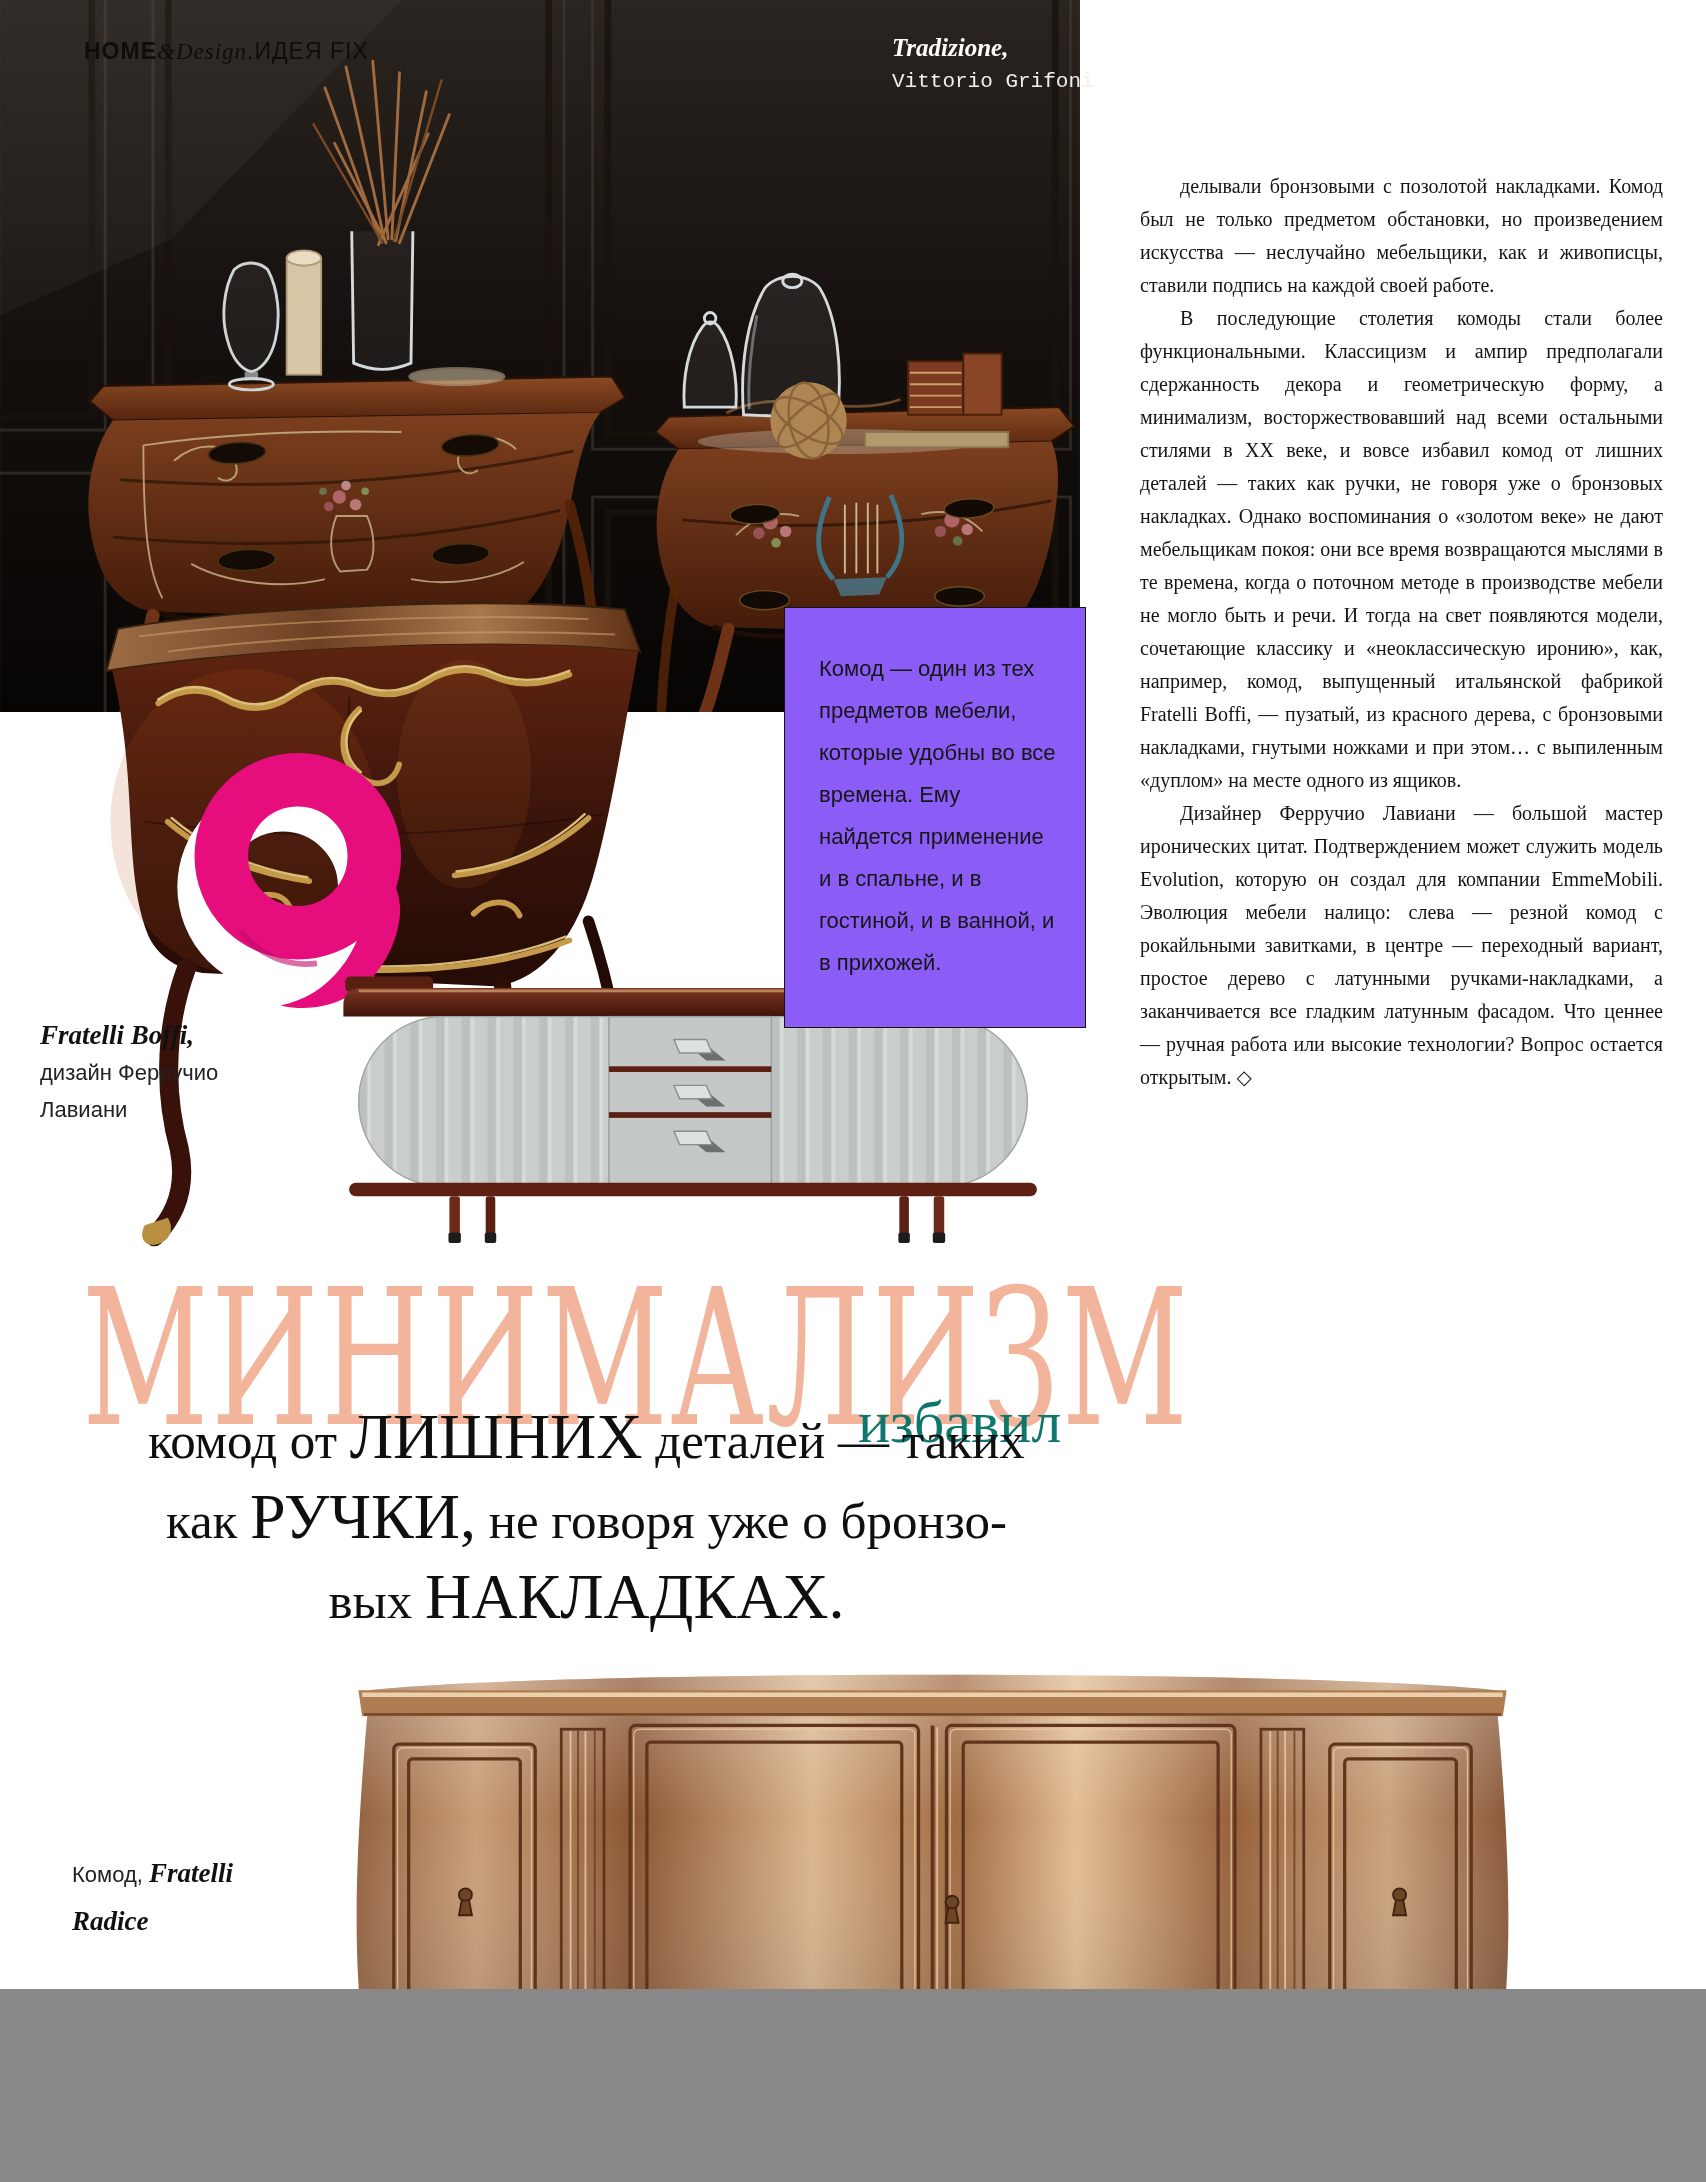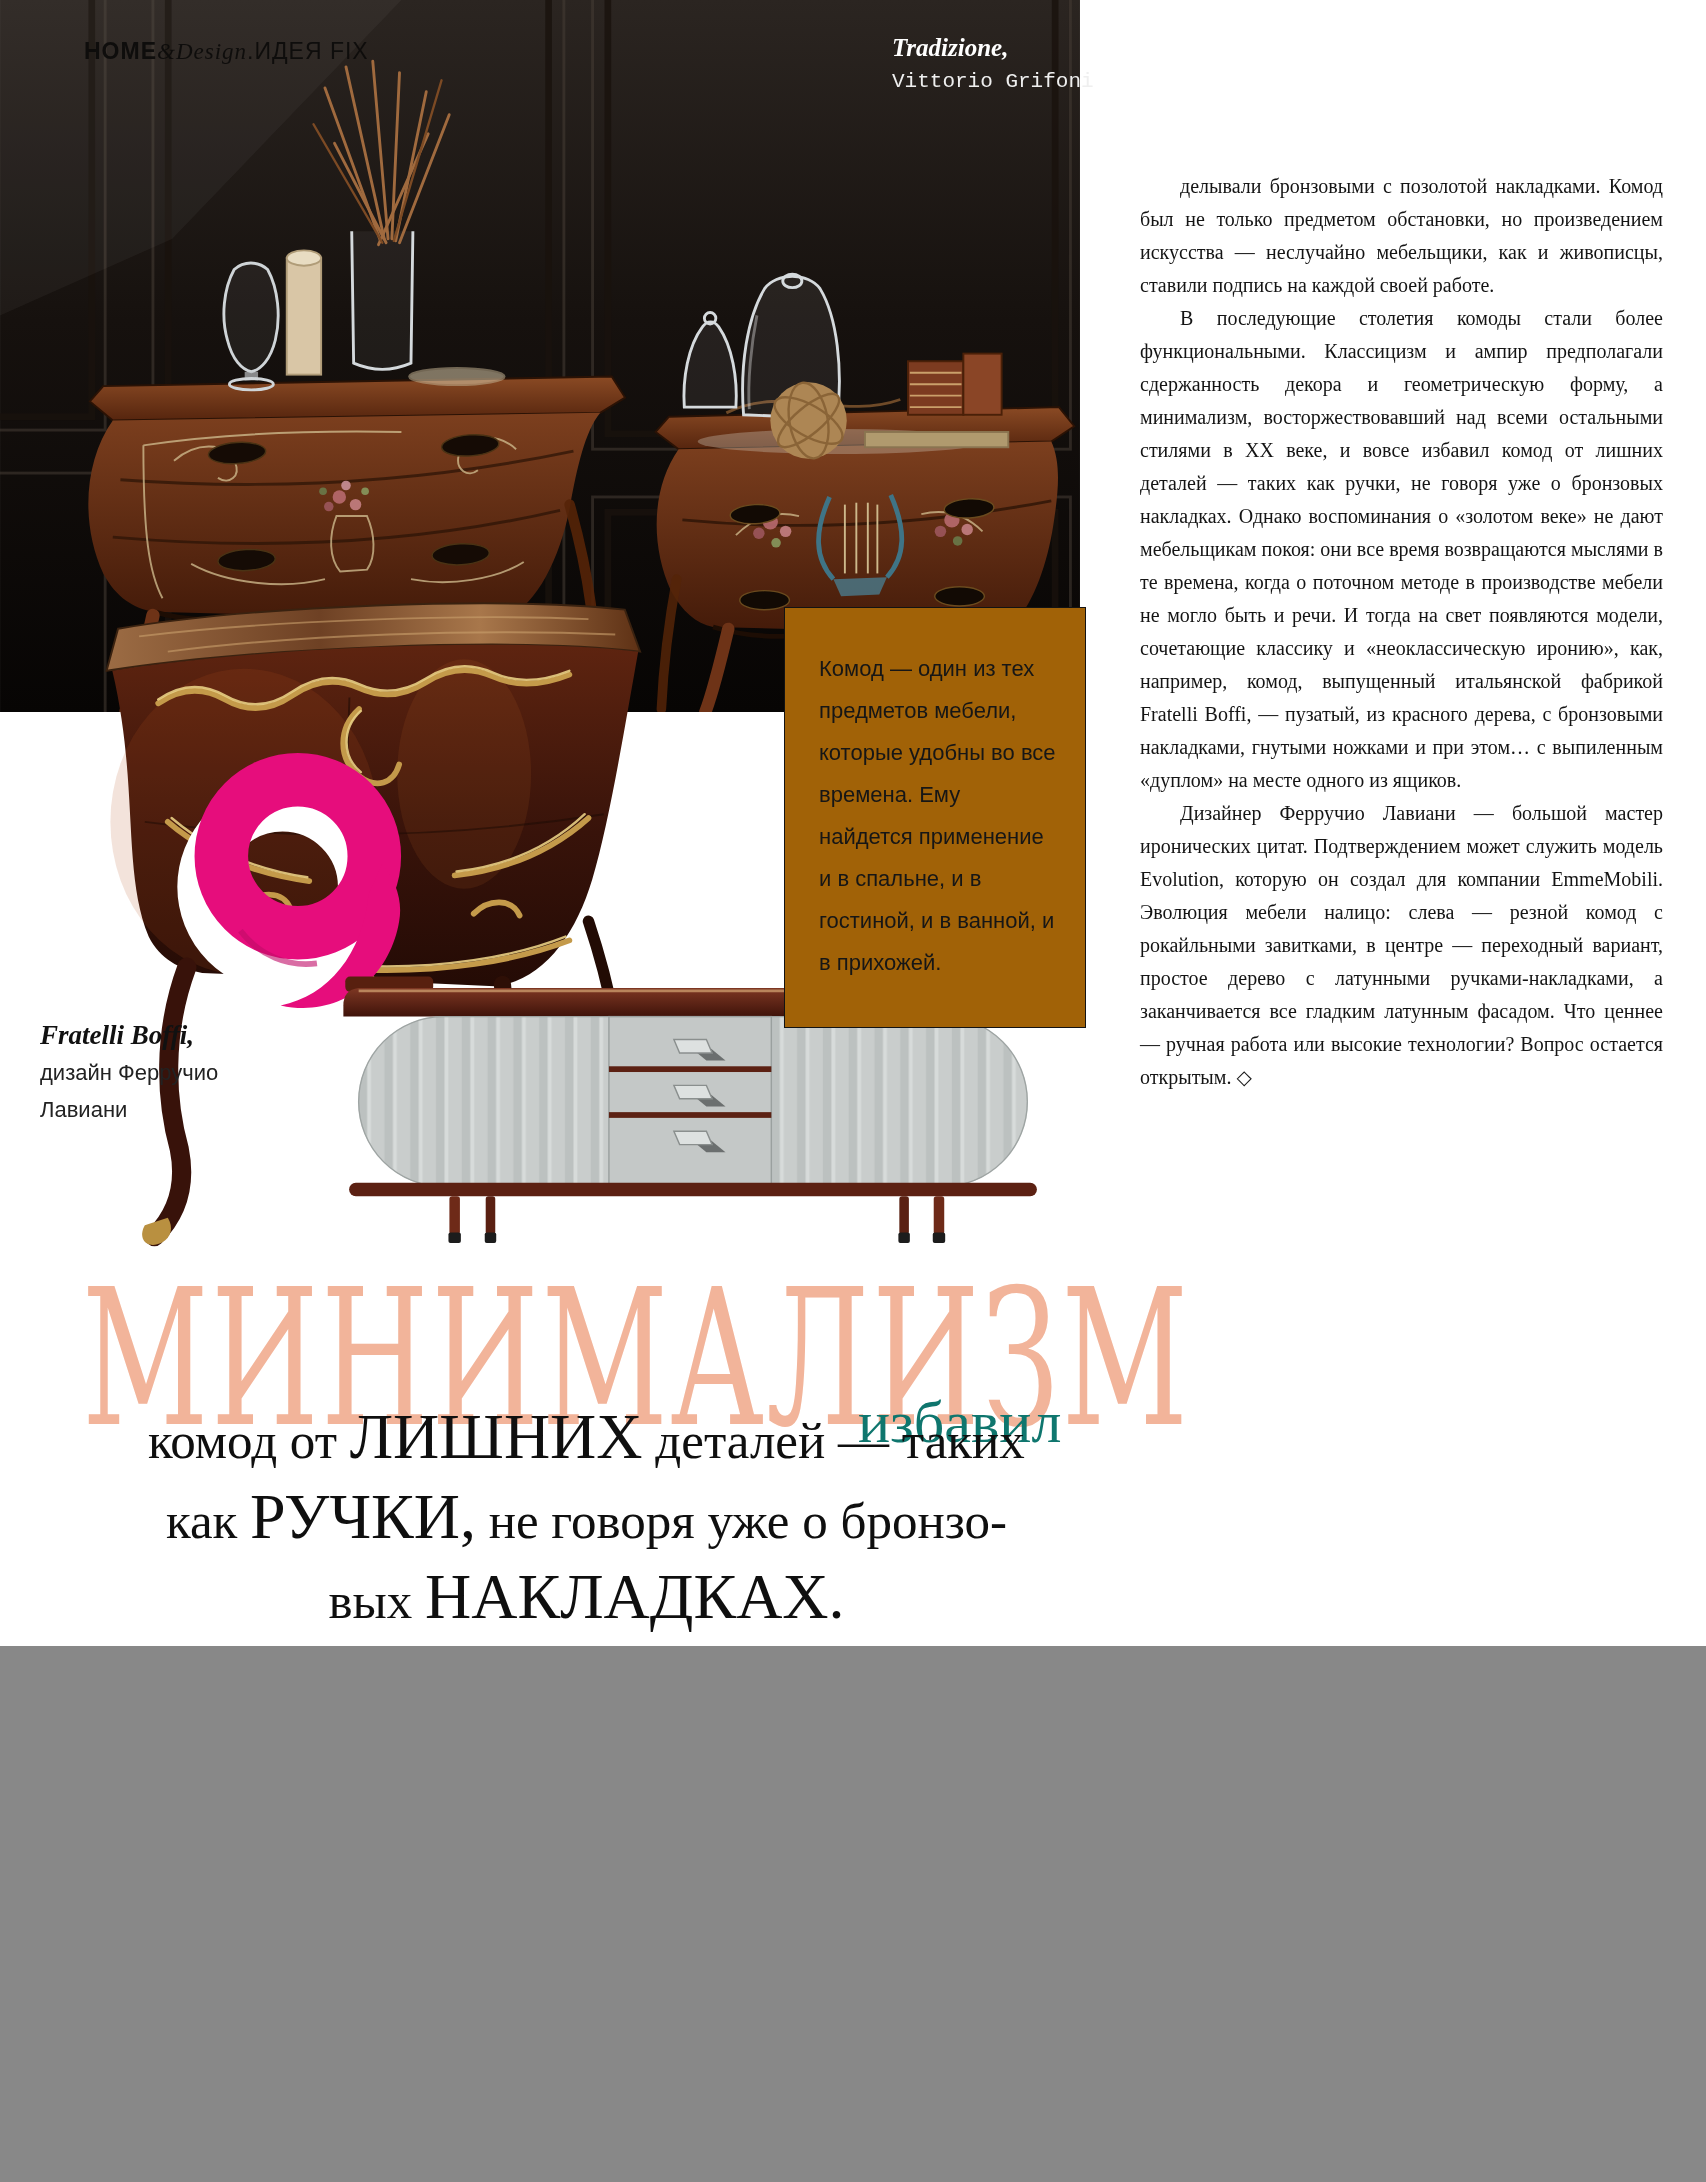"HOME&Design.ИДЕЯ FIX" .page { height: 1646px -> 1989px }
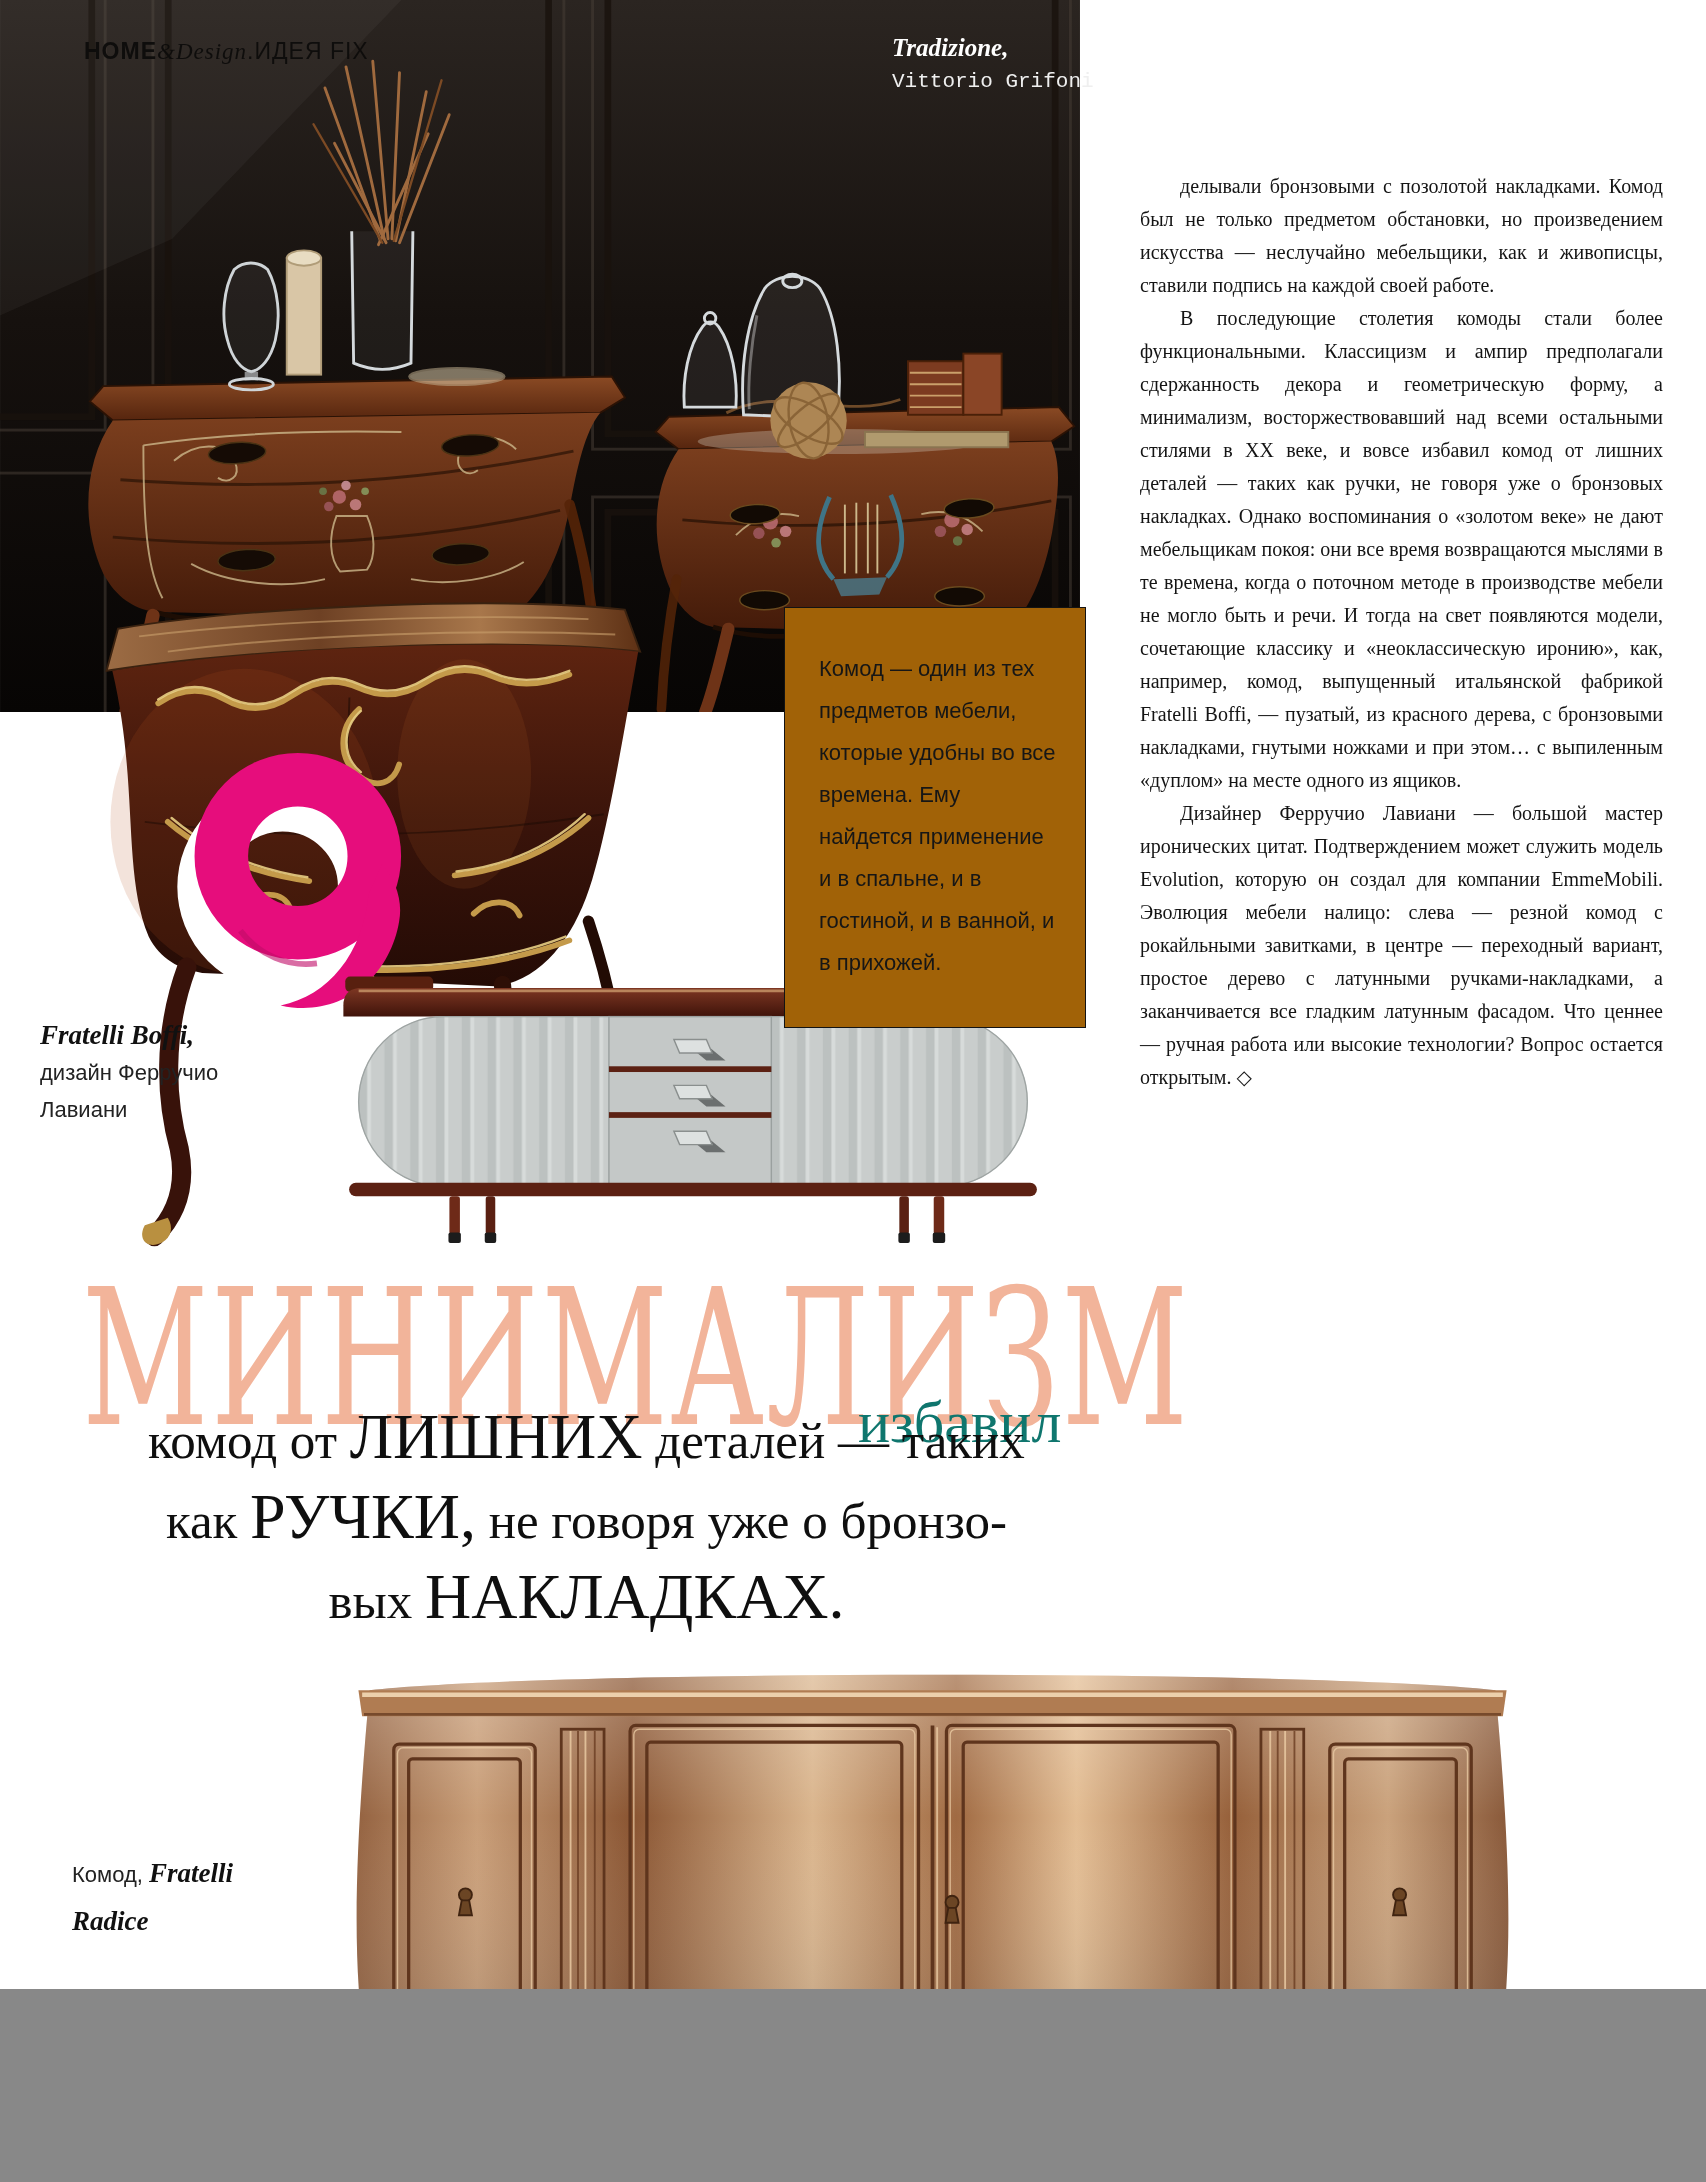"Комод — один из тех" .callout { background: #a16207 -> #8b5cf6 }
